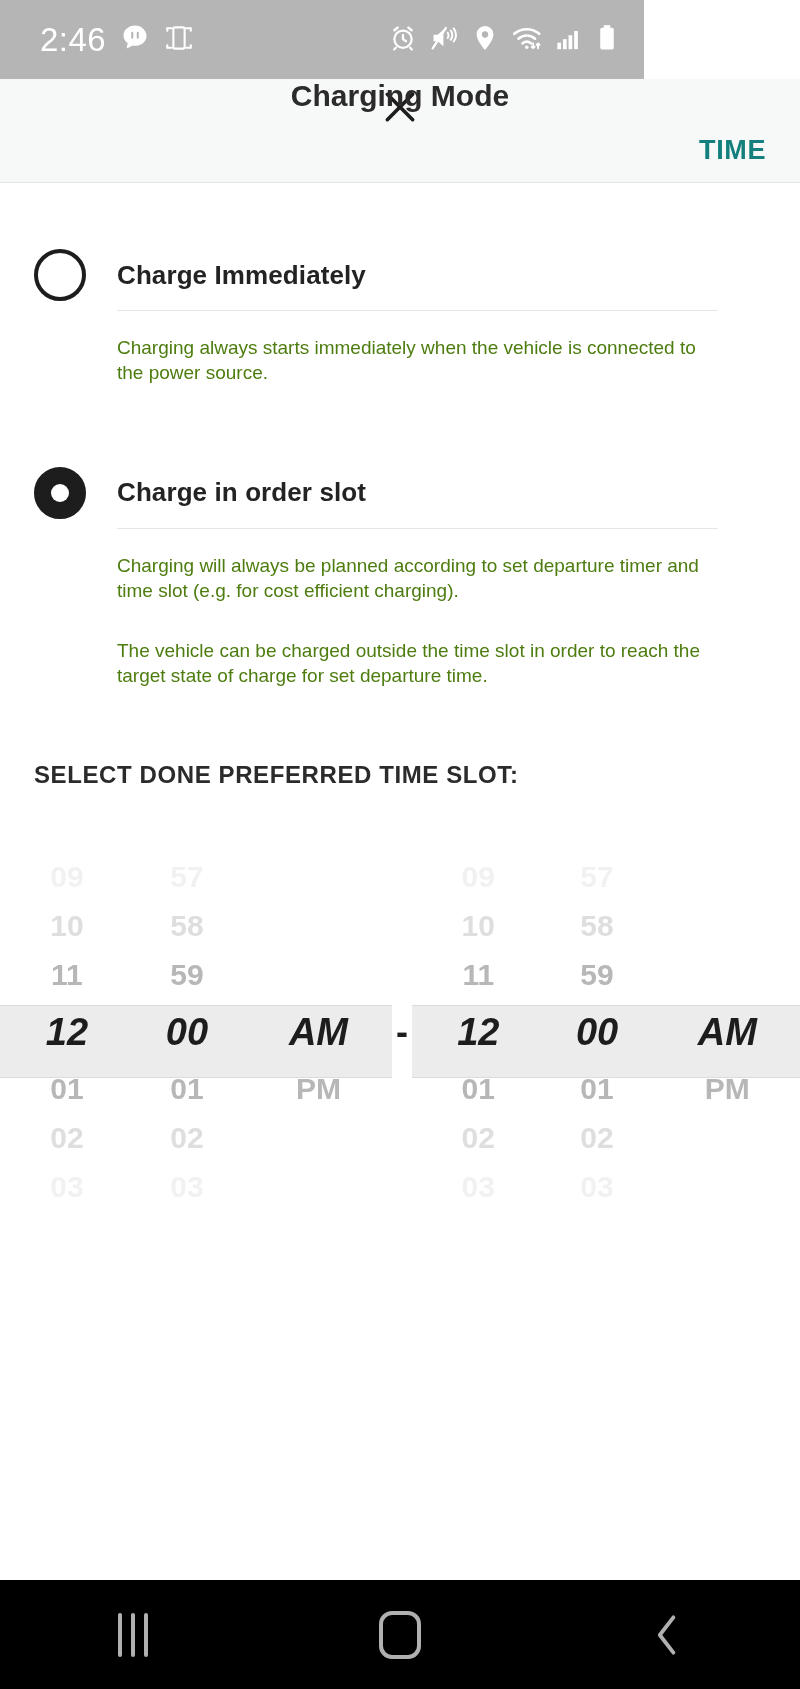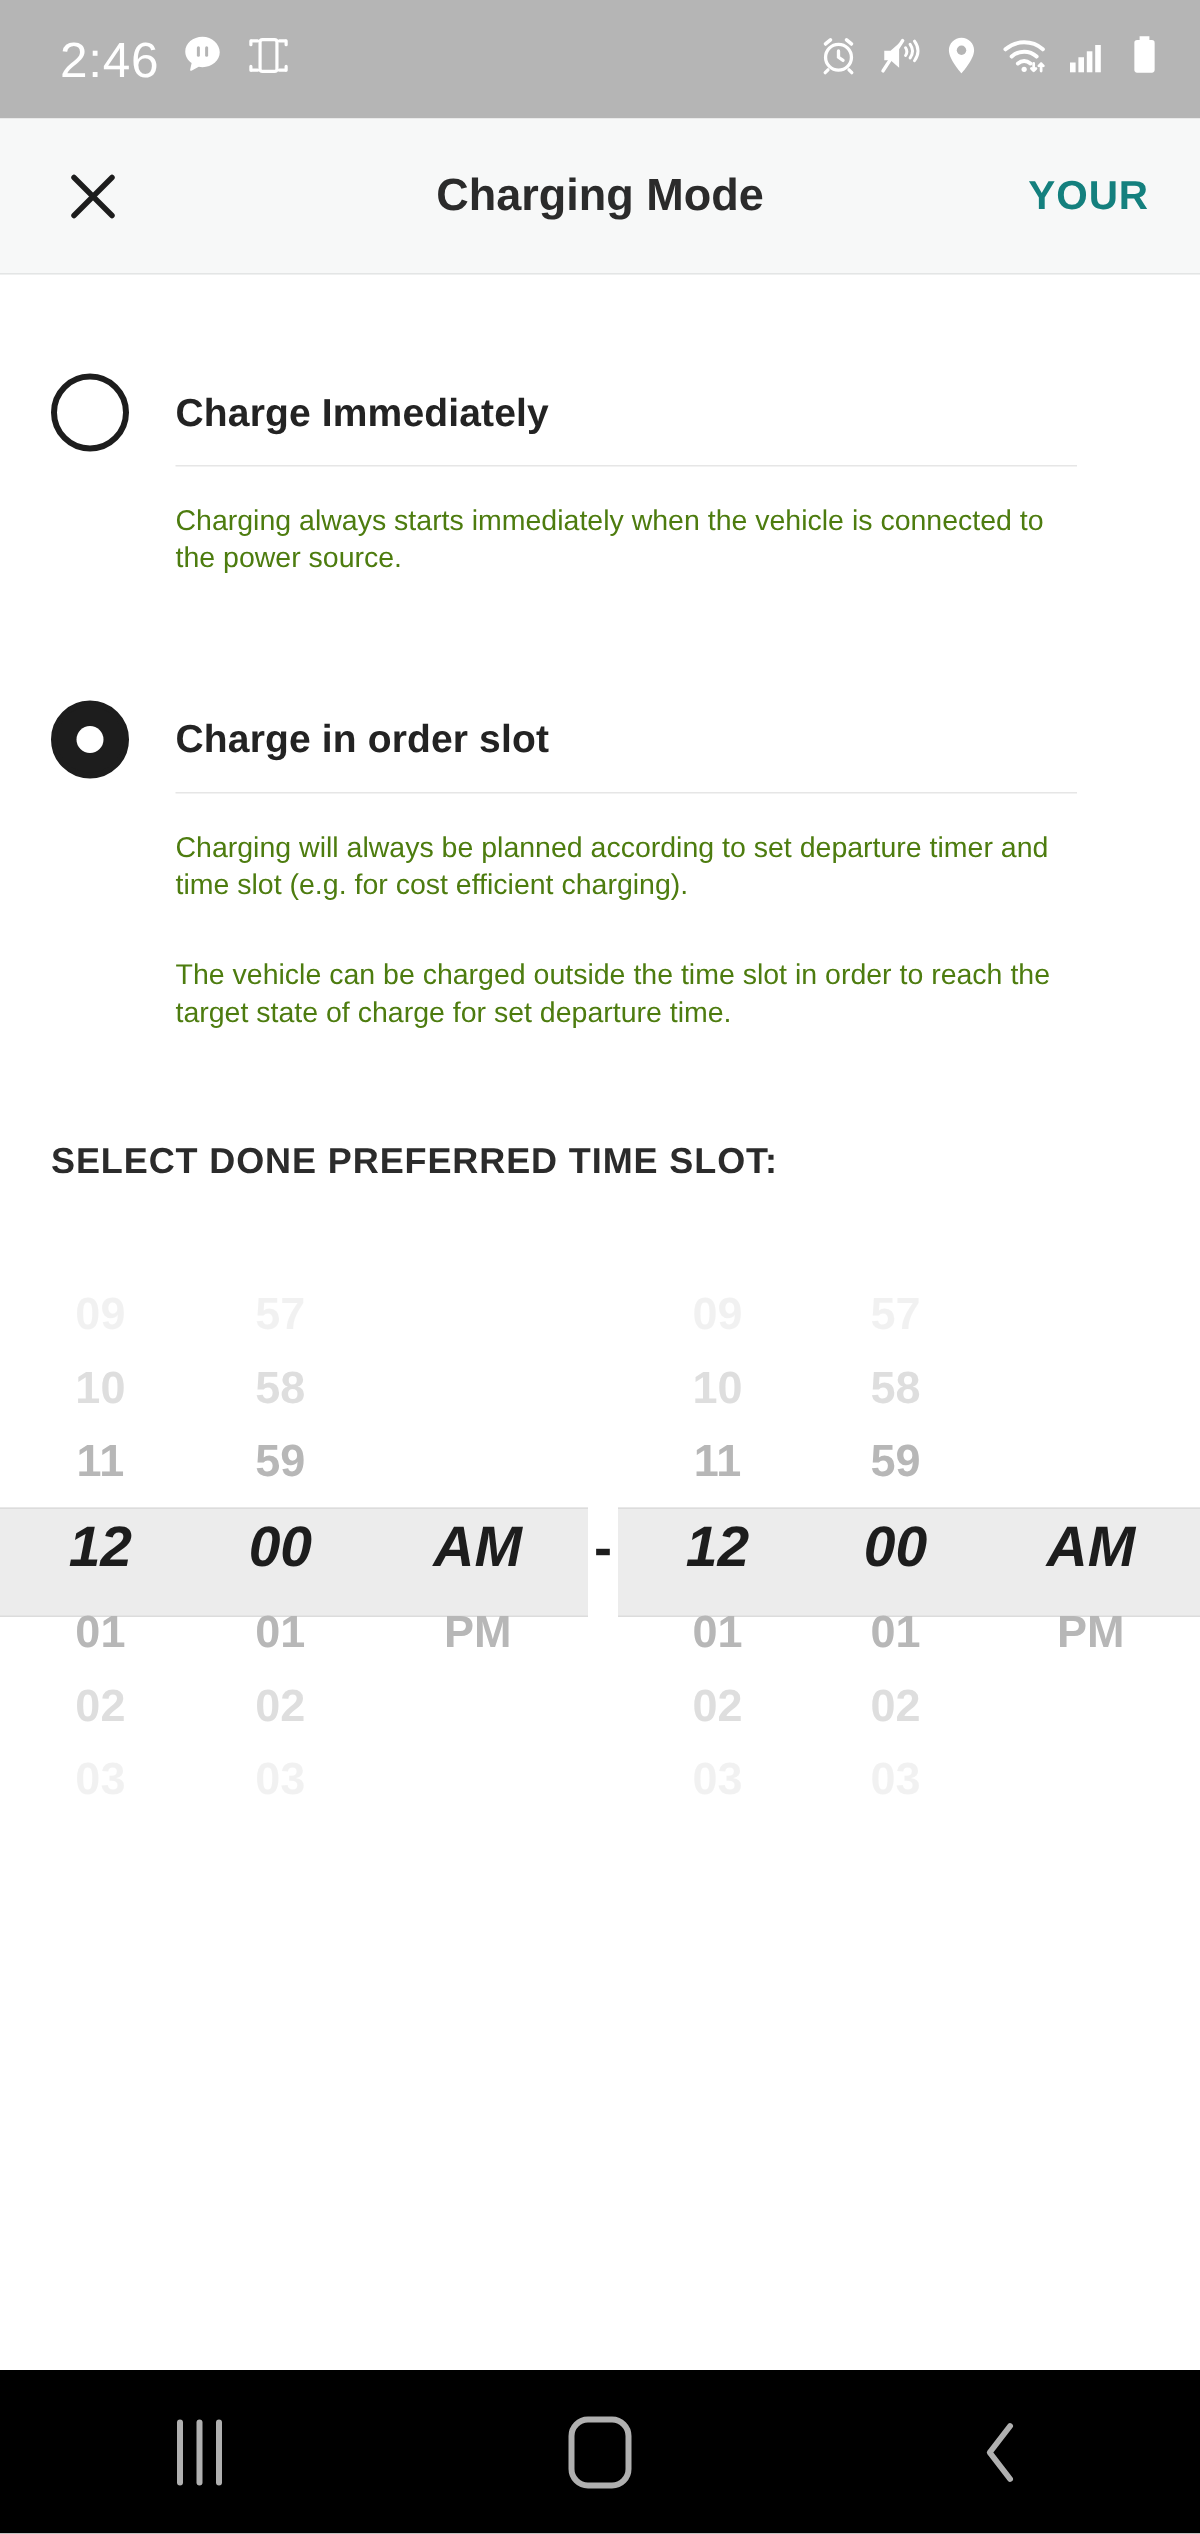"2:46" .statusbar { width: 800px -> 644px }
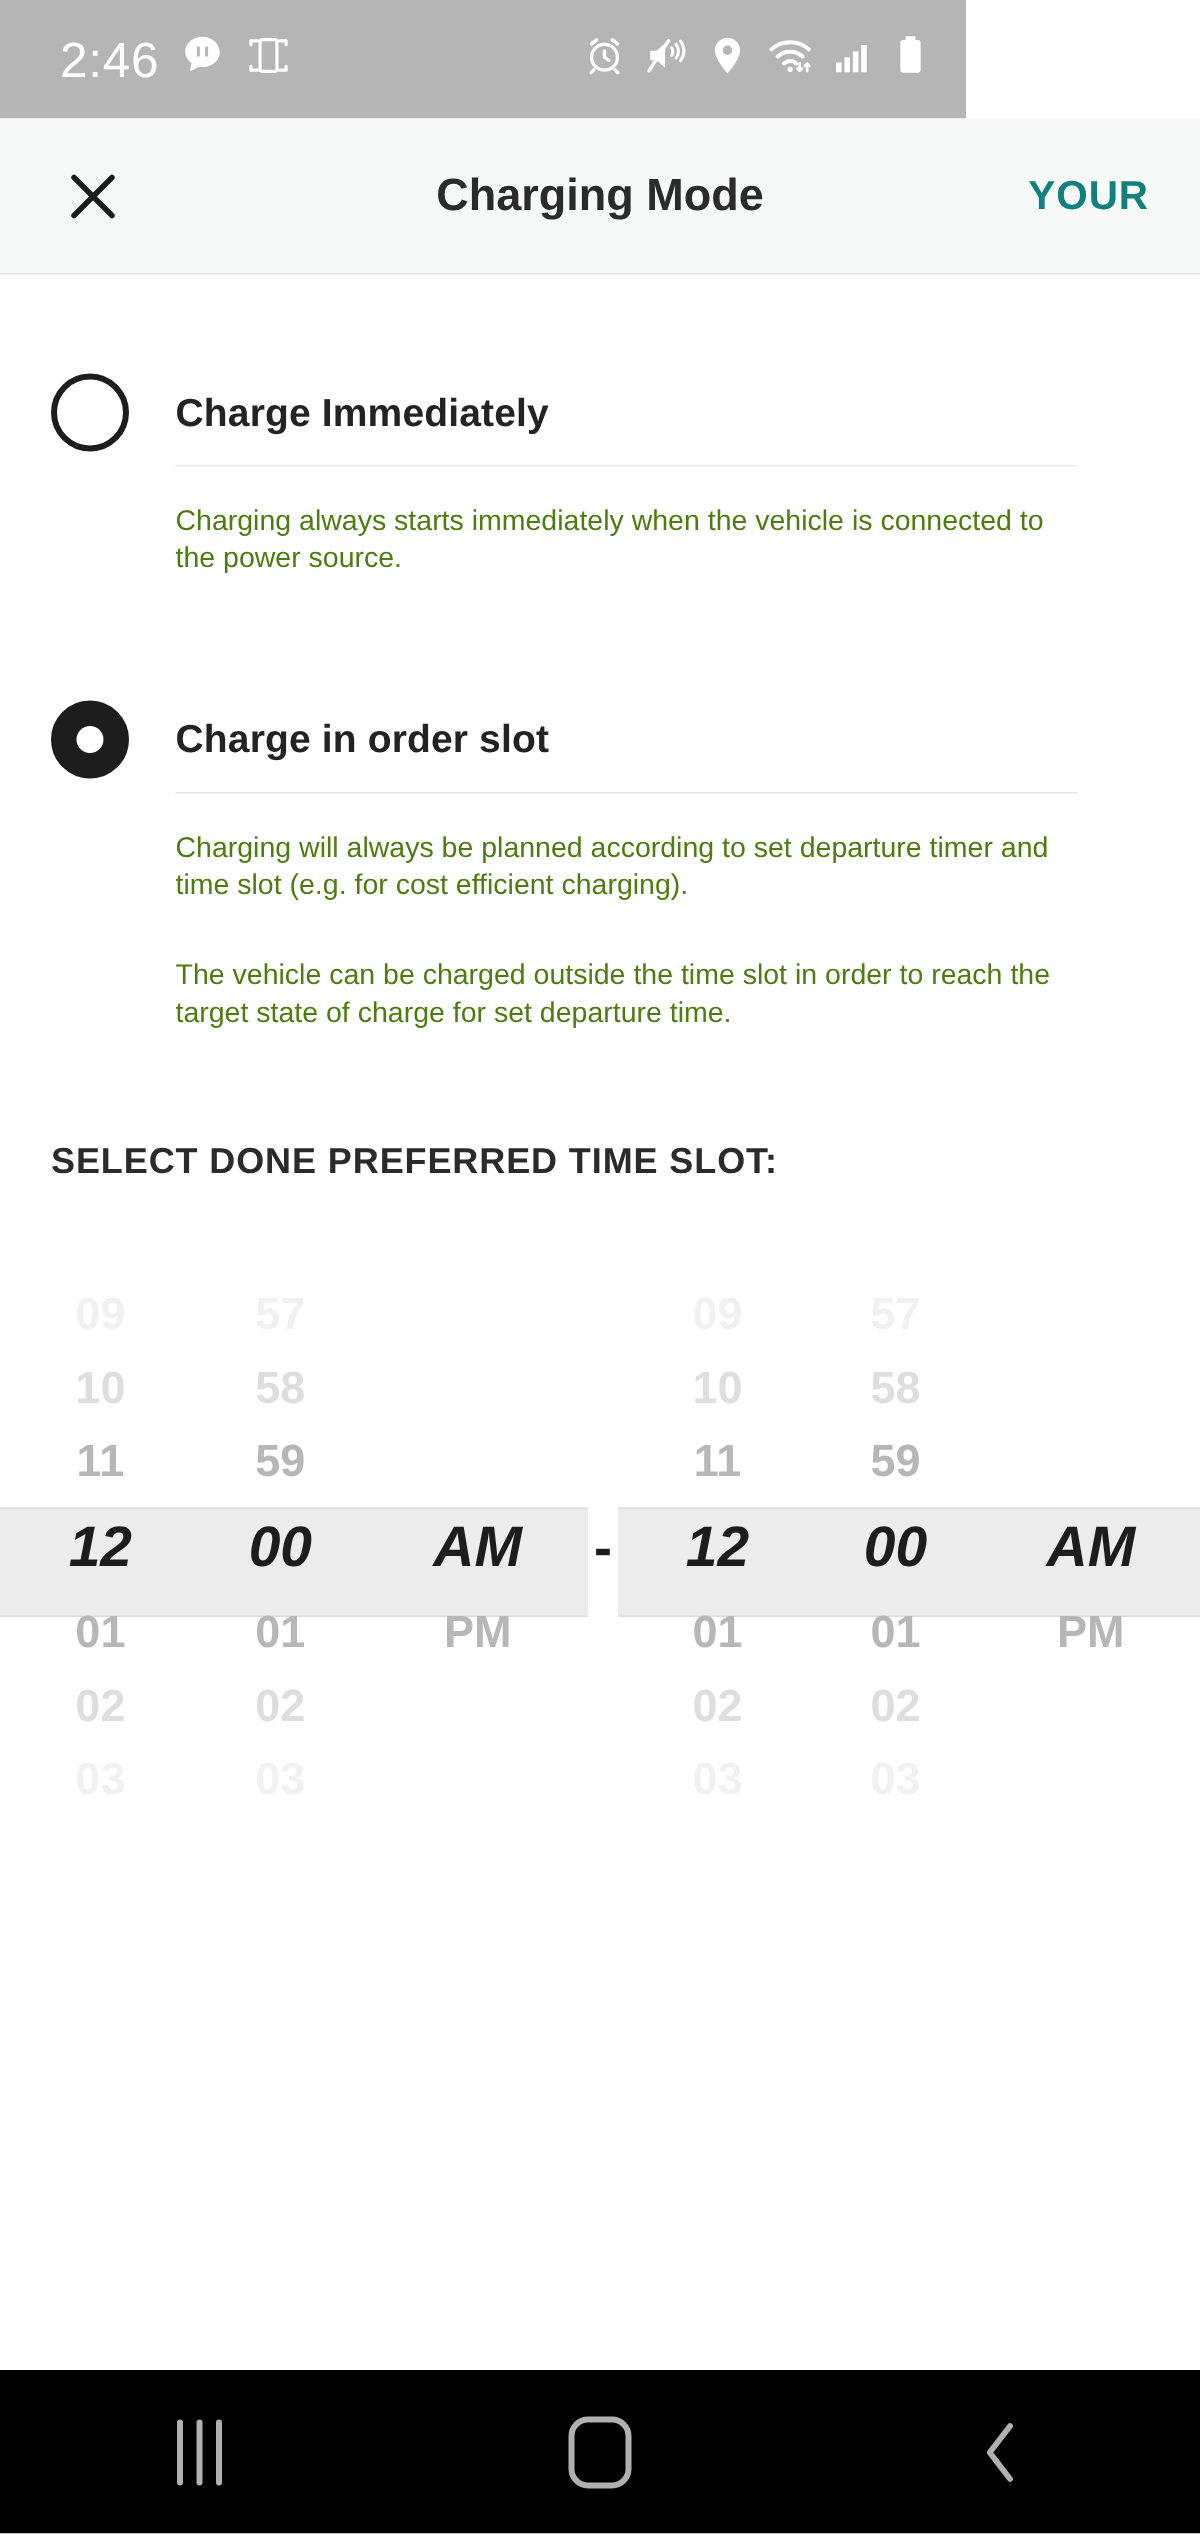"Charging Mode" .appbar { flex-direction: none -> column }
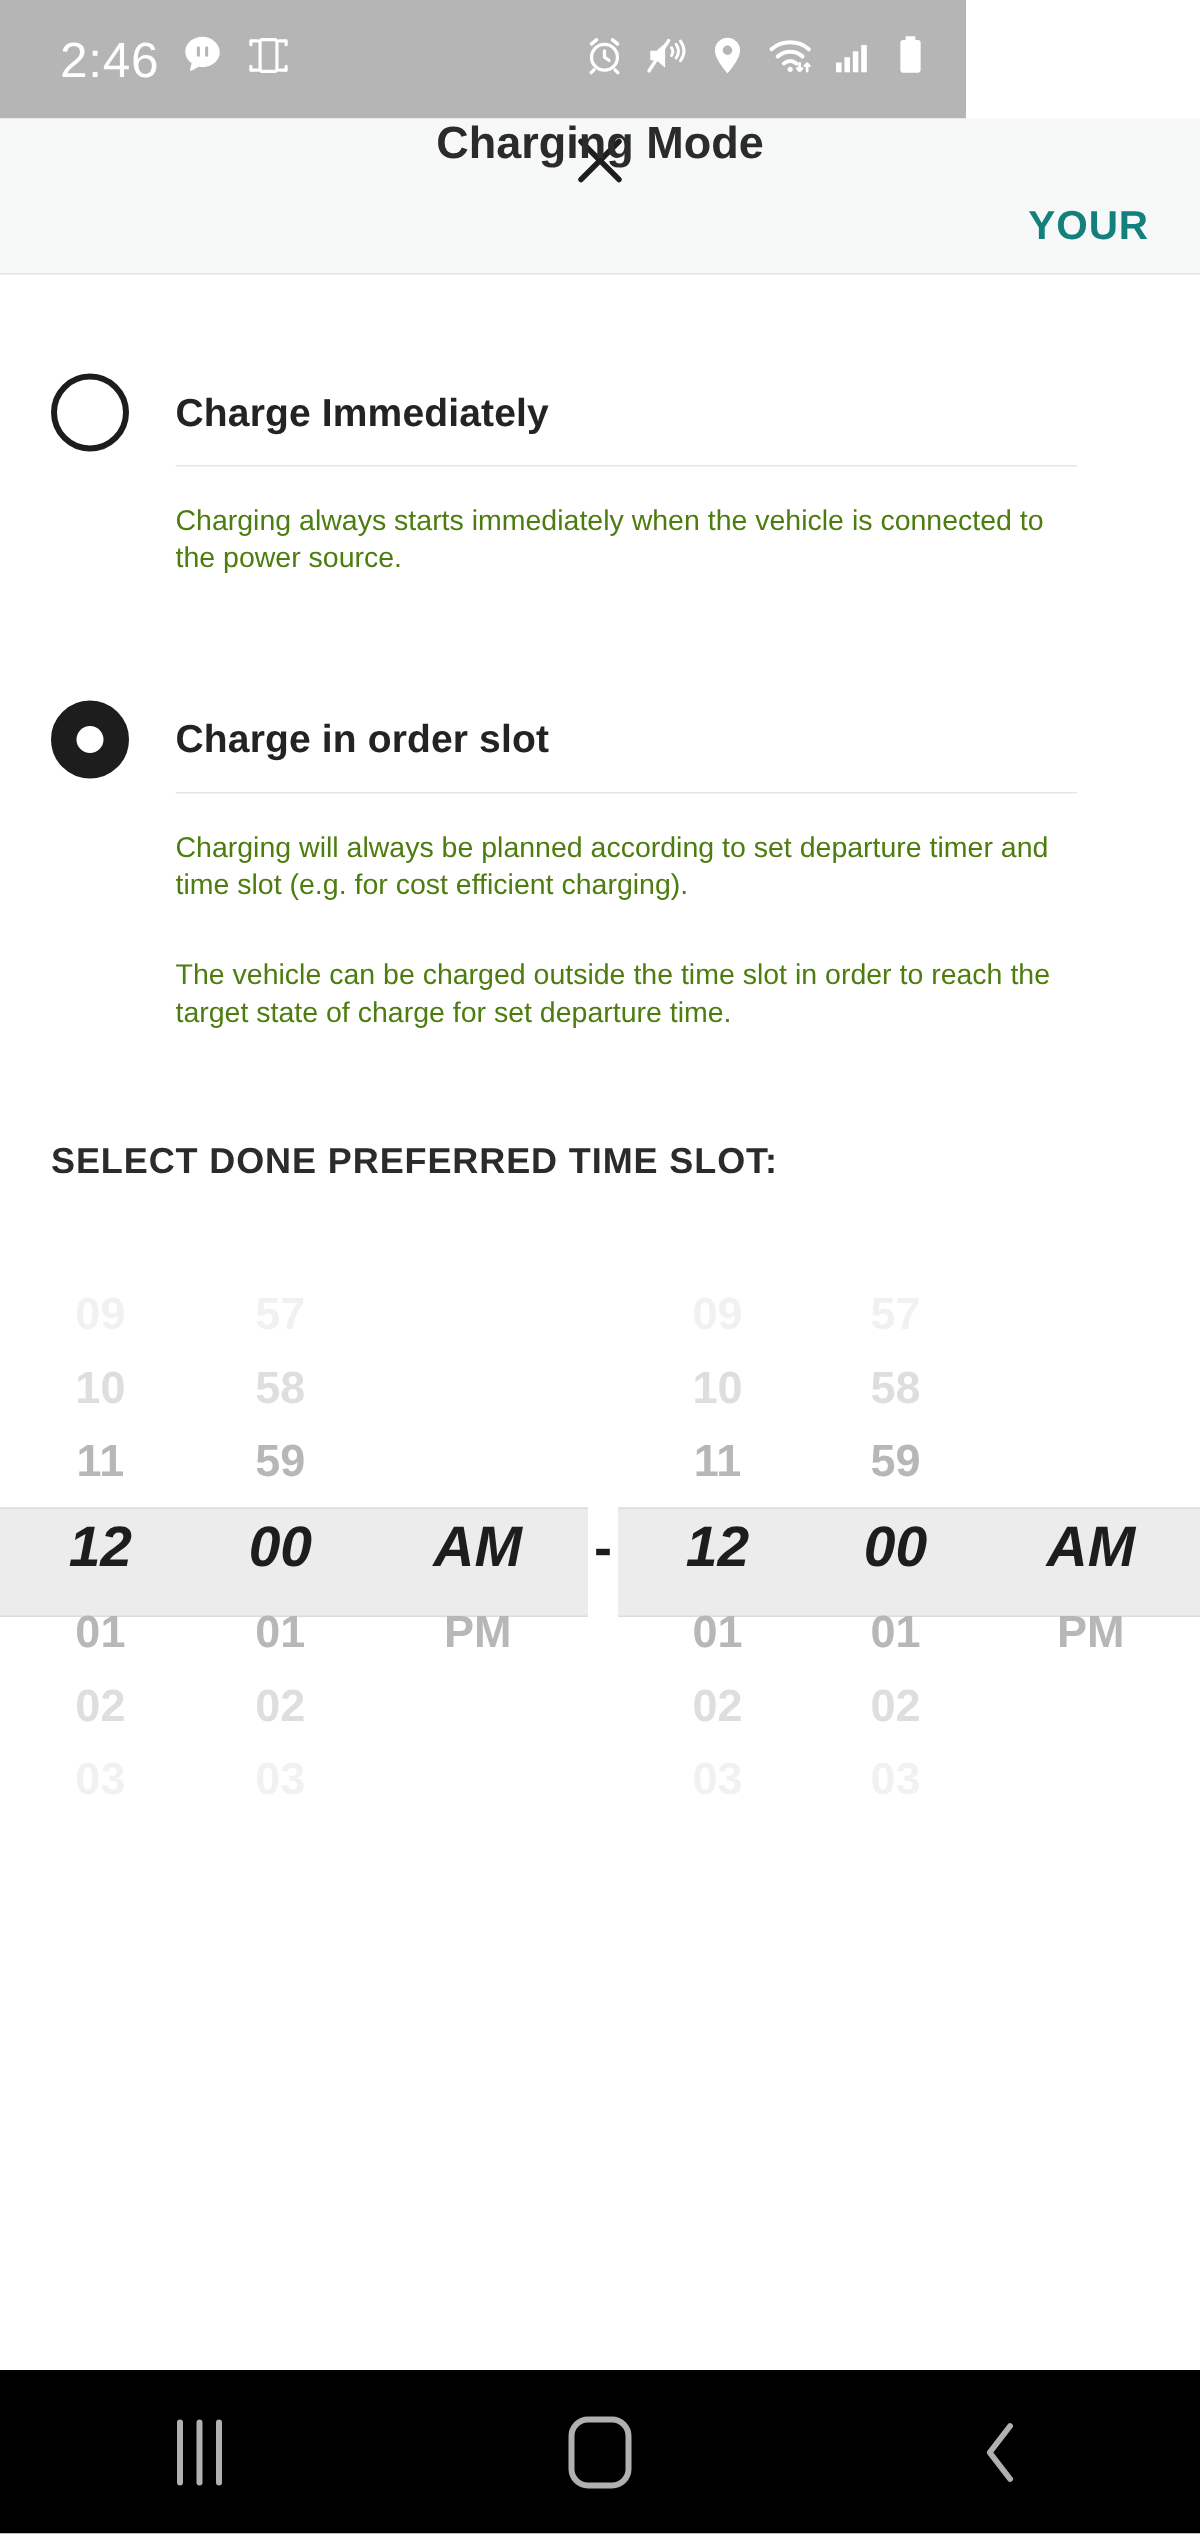"YOUR" div.done-btn { text: YOUR -> TIME }
